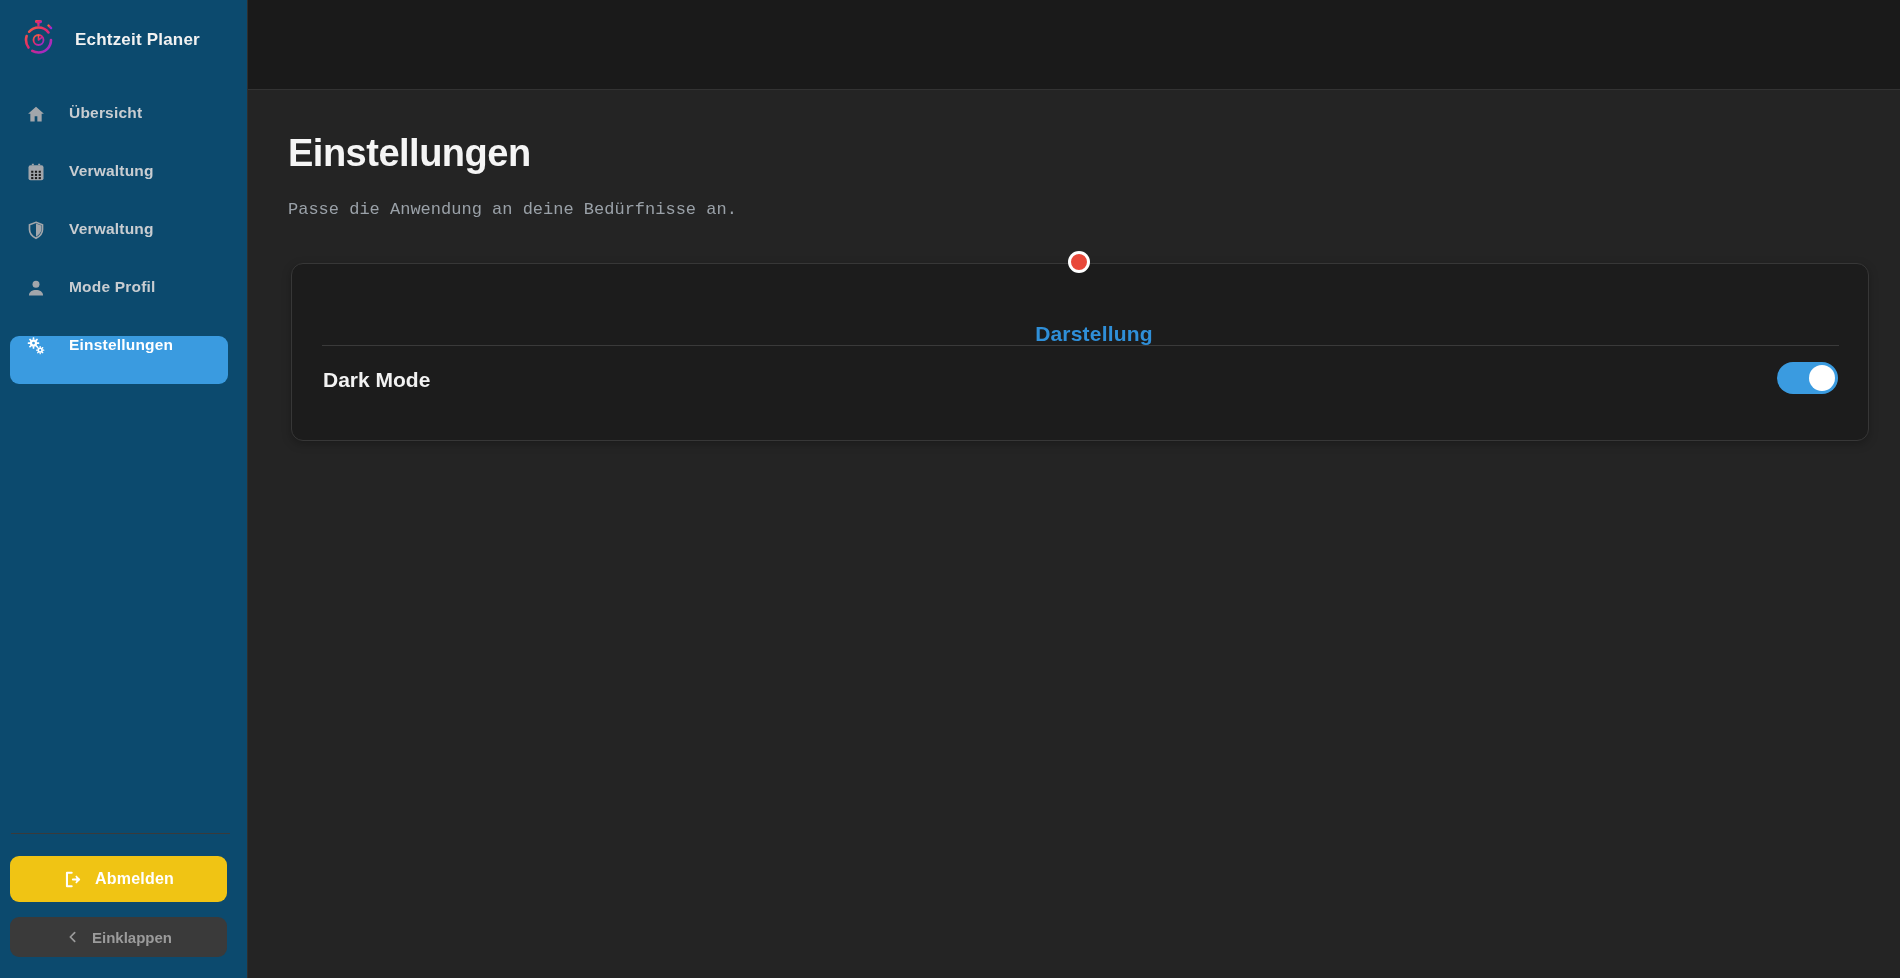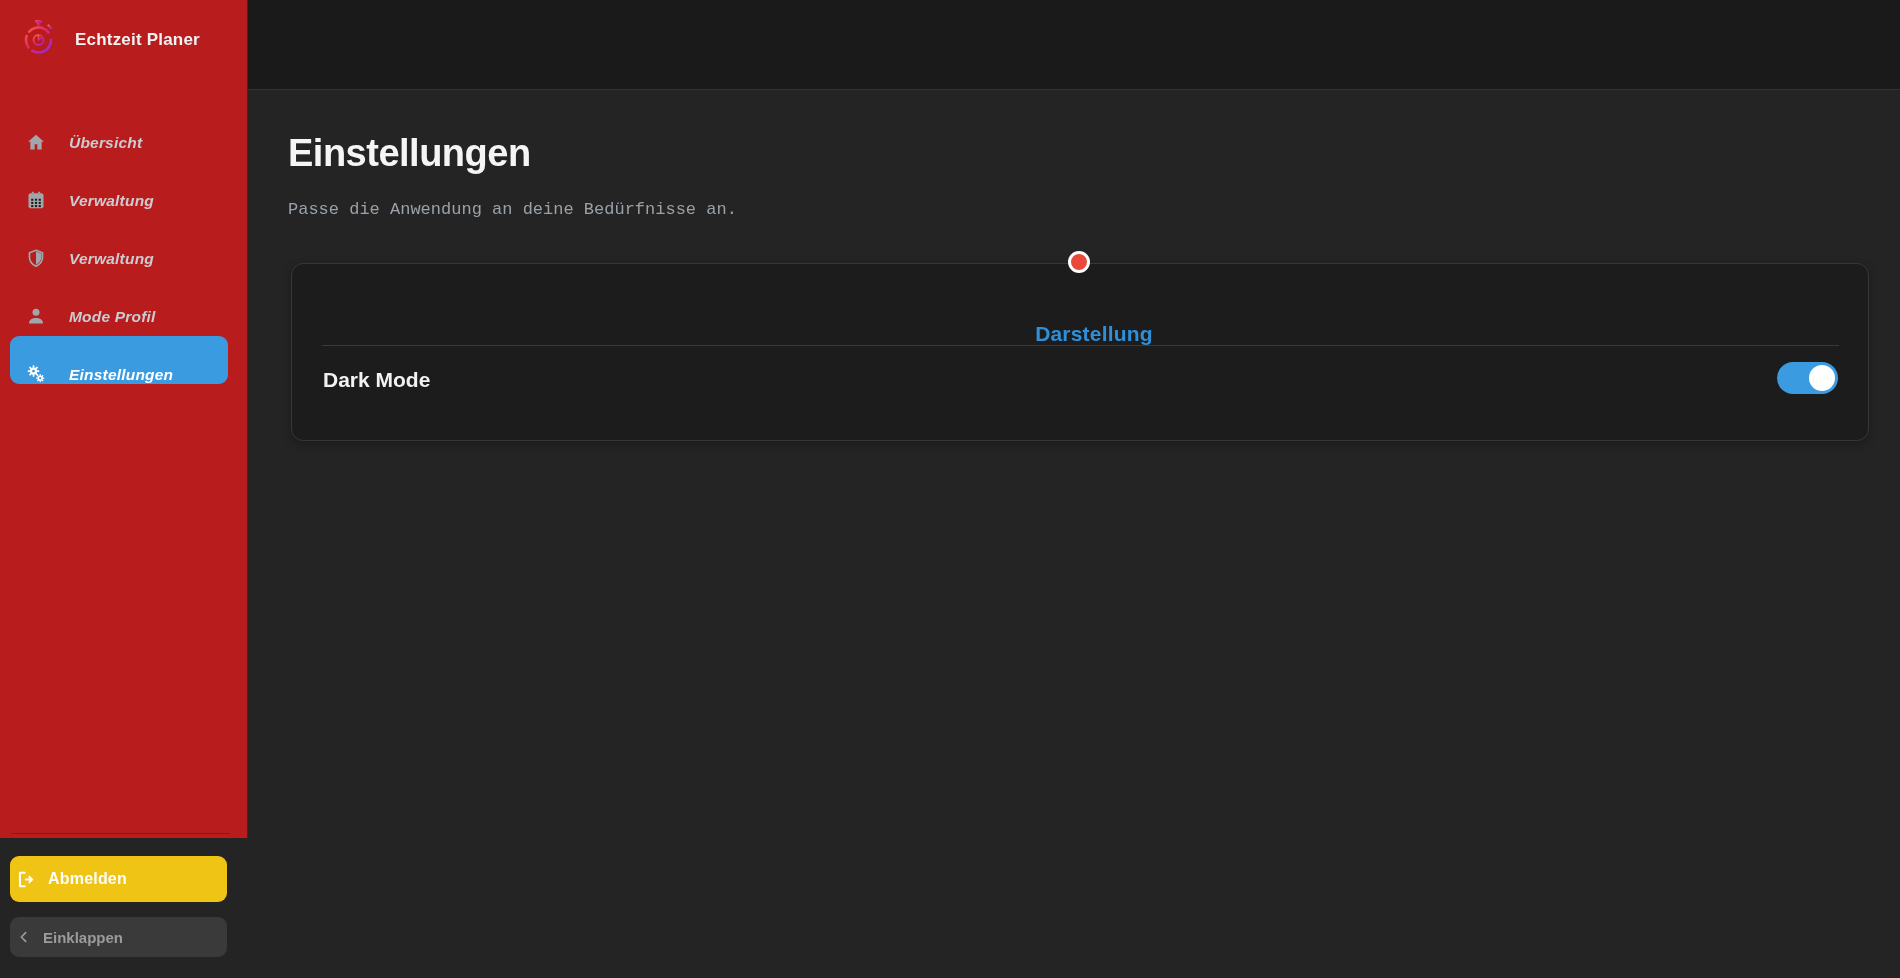"Echtzeit Planer" .sidebar { background: #b91c1c -> #0c4a6e; height: 838px -> 978px }
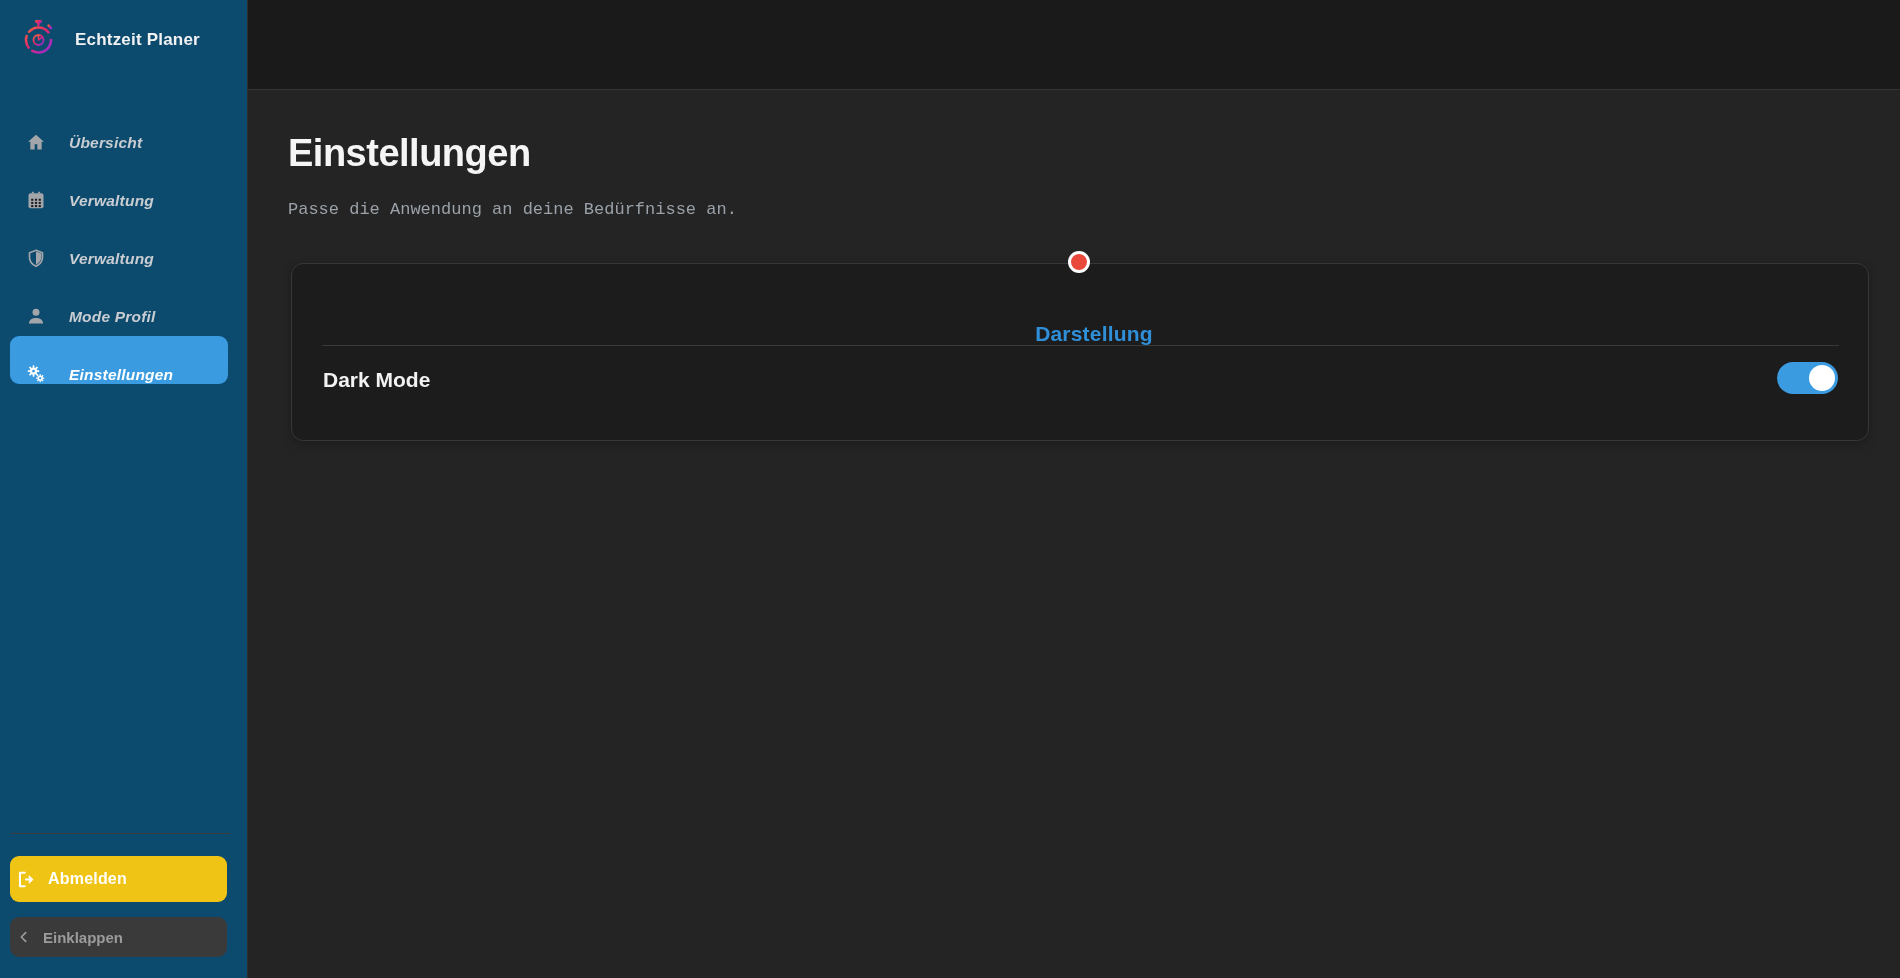"Übersicht" .nav-item { align-items: flex-end -> flex-start; font-style: italic -> none }
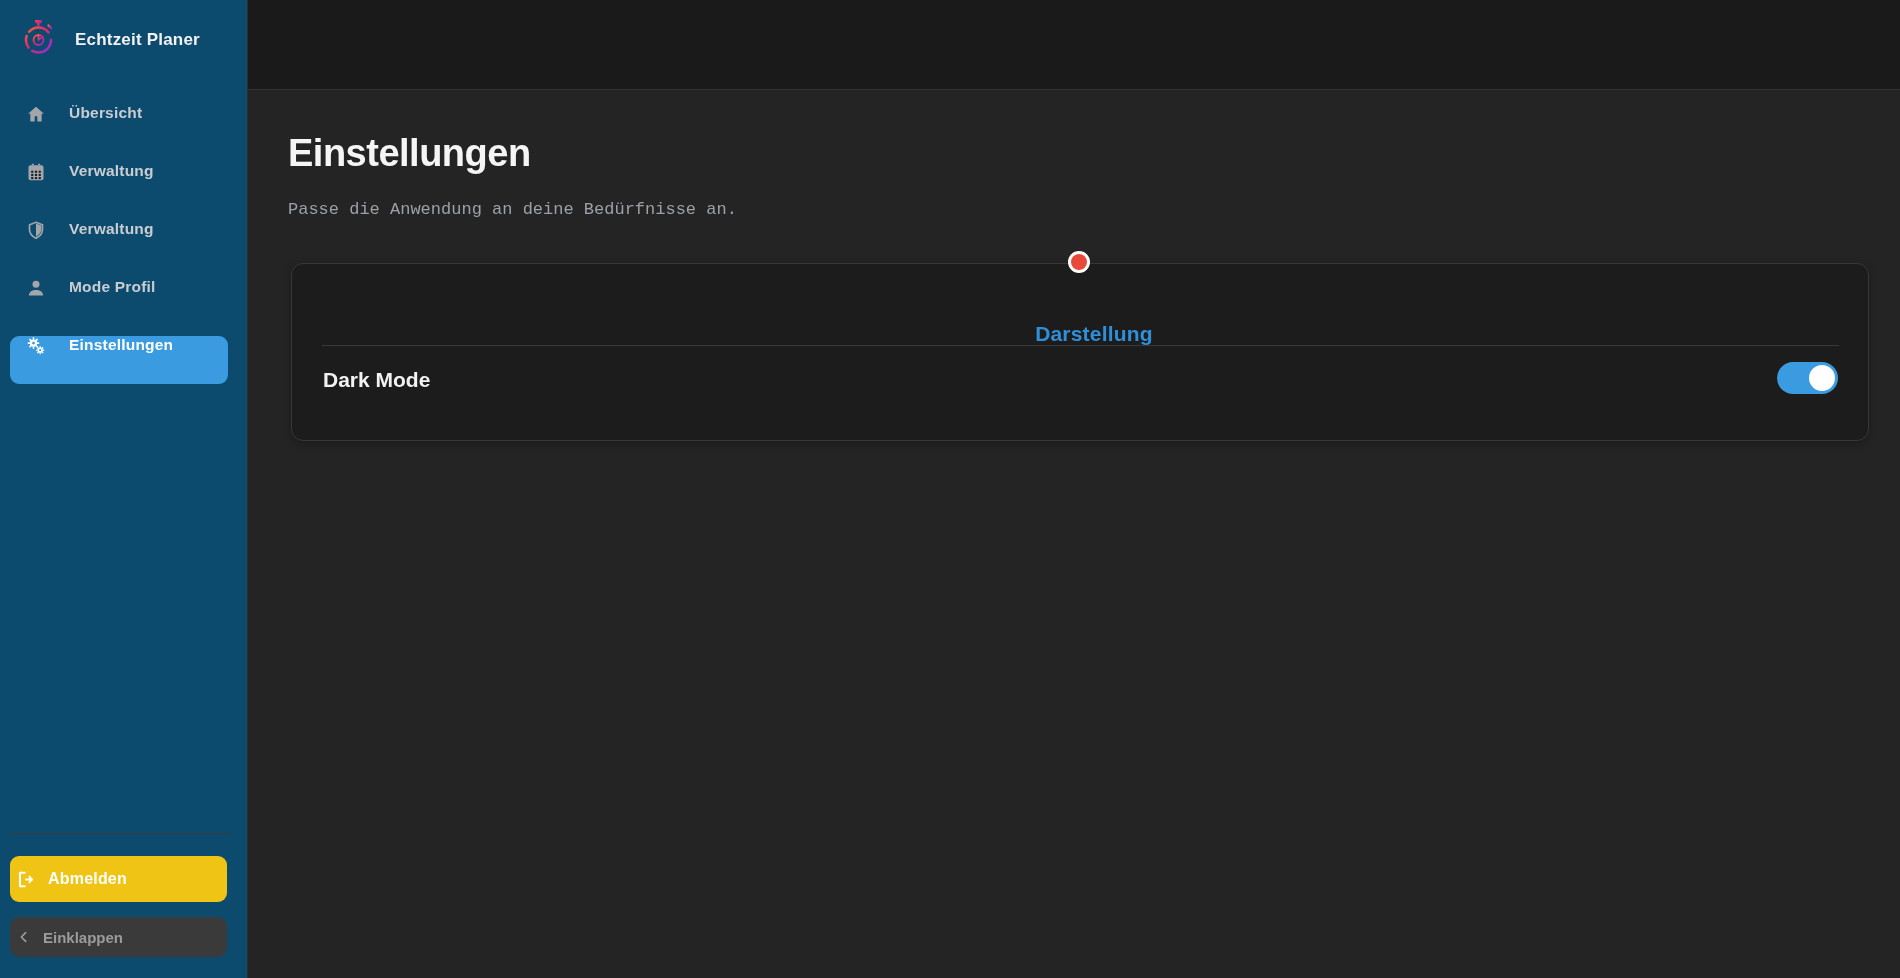"Abmelden" .btn { justify-content: none -> center }
